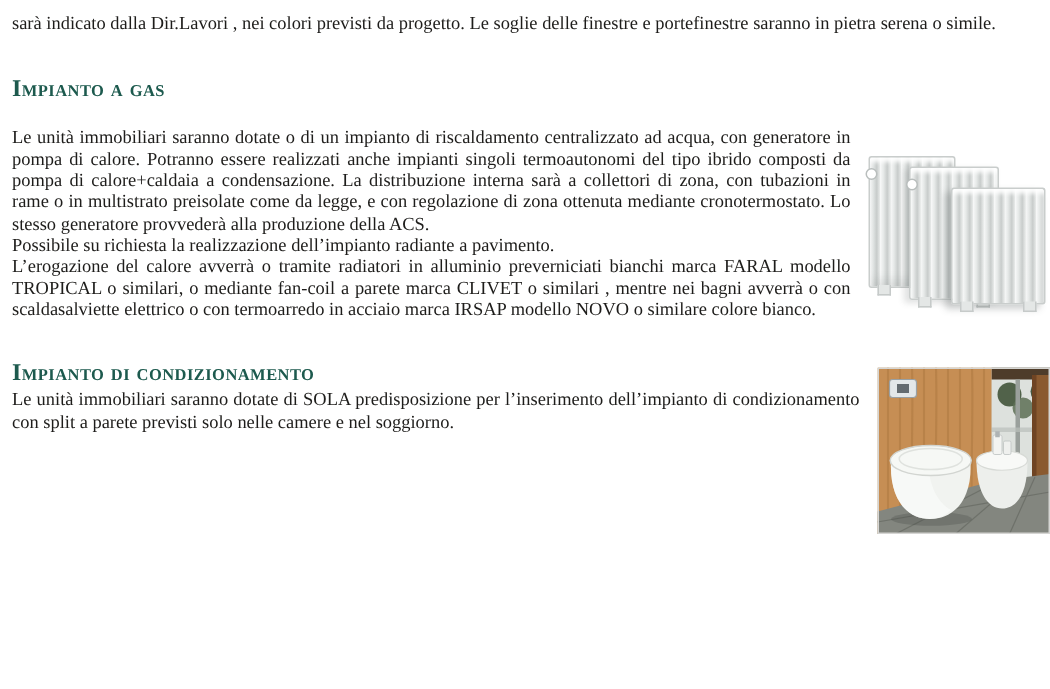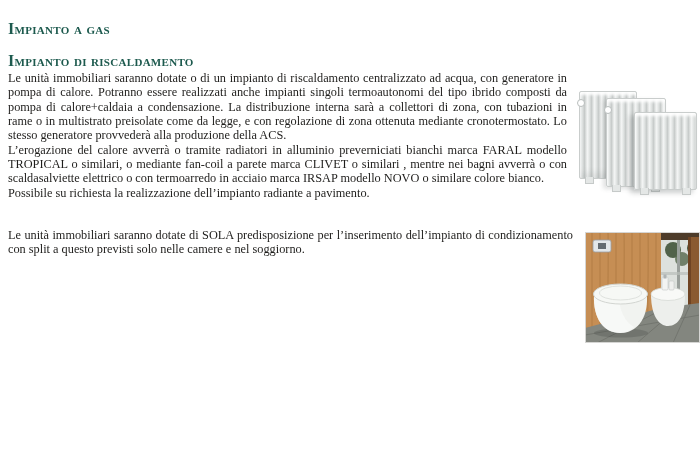"sarà indicato dalla Dir.Lavori ," p { html: none -> <p>sarà indicato dalla Dir.Lavori , nei colori previsti da progetto. Le soglie delle finestre e portefinestre saranno in pietra serena o simile.</p> }
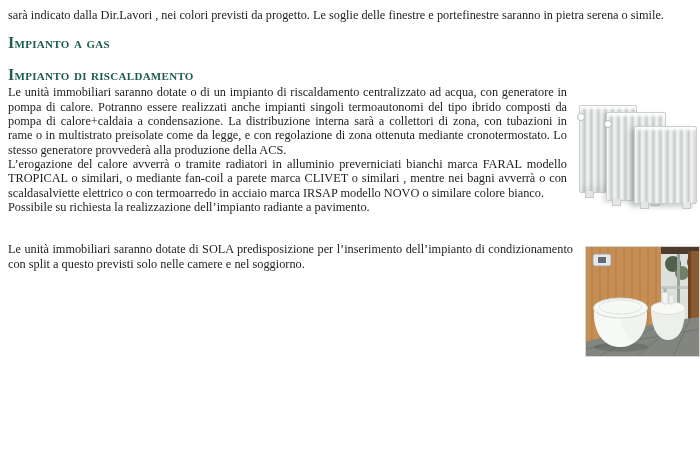"Impianto a gas" .sec-gas { margin-top: 13px -> 30px }
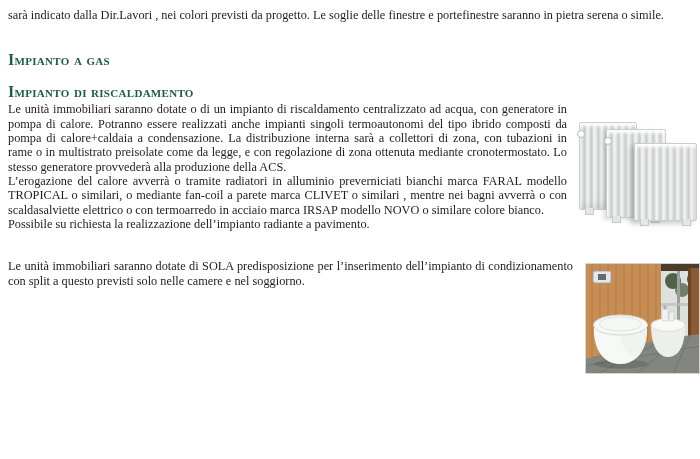"Impianto di riscaldamento" h2.sec-heading { html: <h2>Impianto di riscaldamento</h2> -> none }
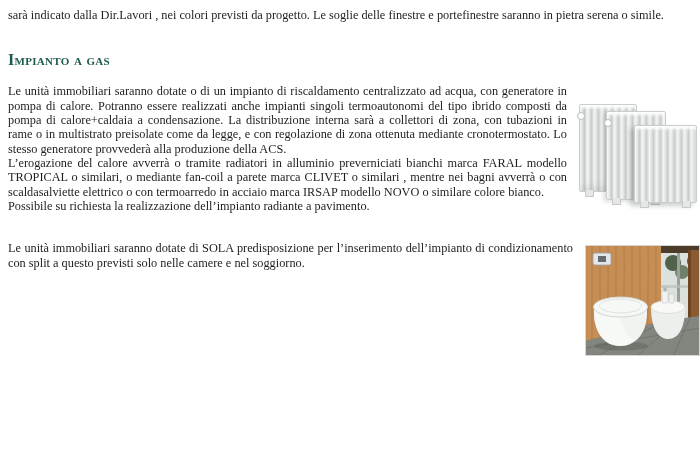"L’erogazione del calore avverrà o" p { order: before "Possibile su richiesta la realizzazione" -> after "Possibile su richiesta la realizzazione" }
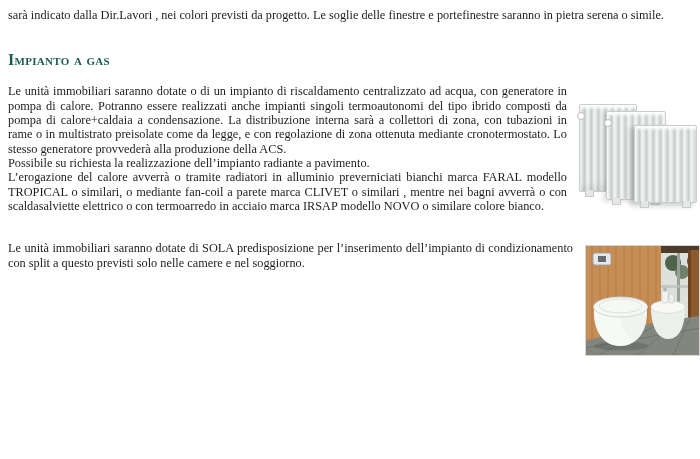"Impianto di condizionamento" h2.sec-heading { html: none -> <h2>Impianto di condizionamento</h2> }
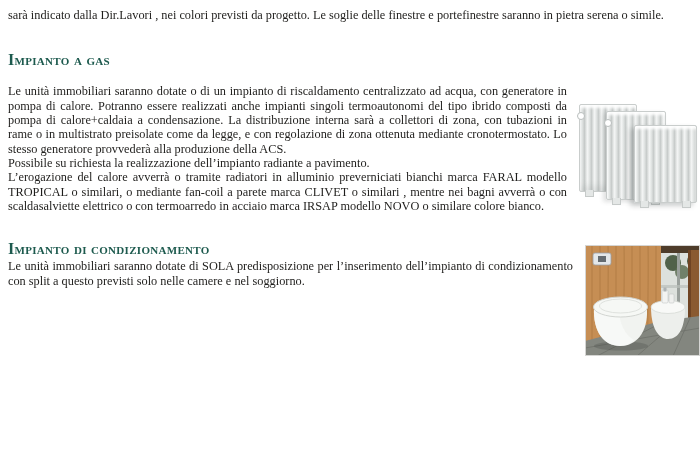"Le unità immobiliari saranno dotate di" p { text: questo -> parete }
